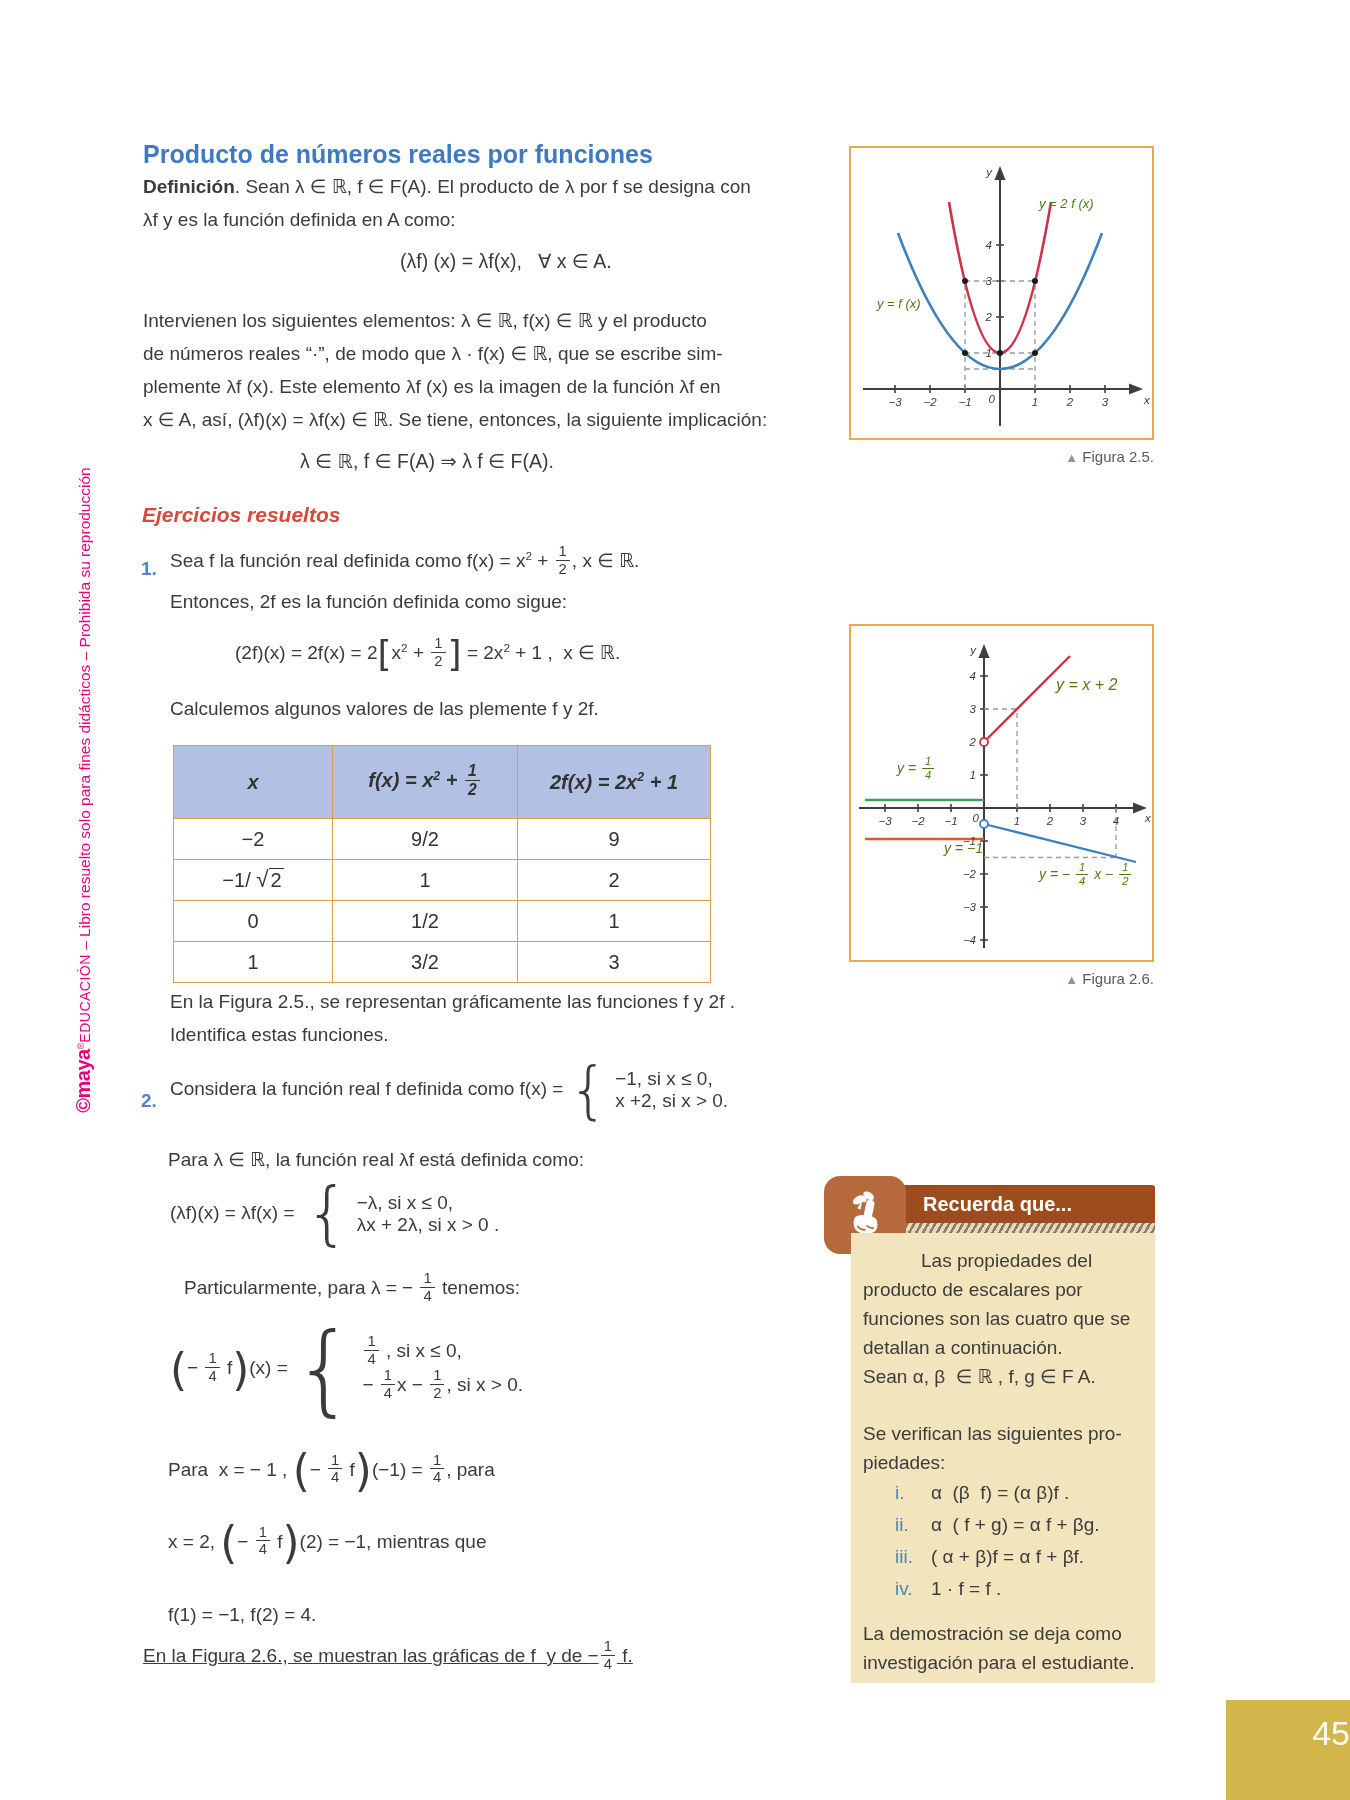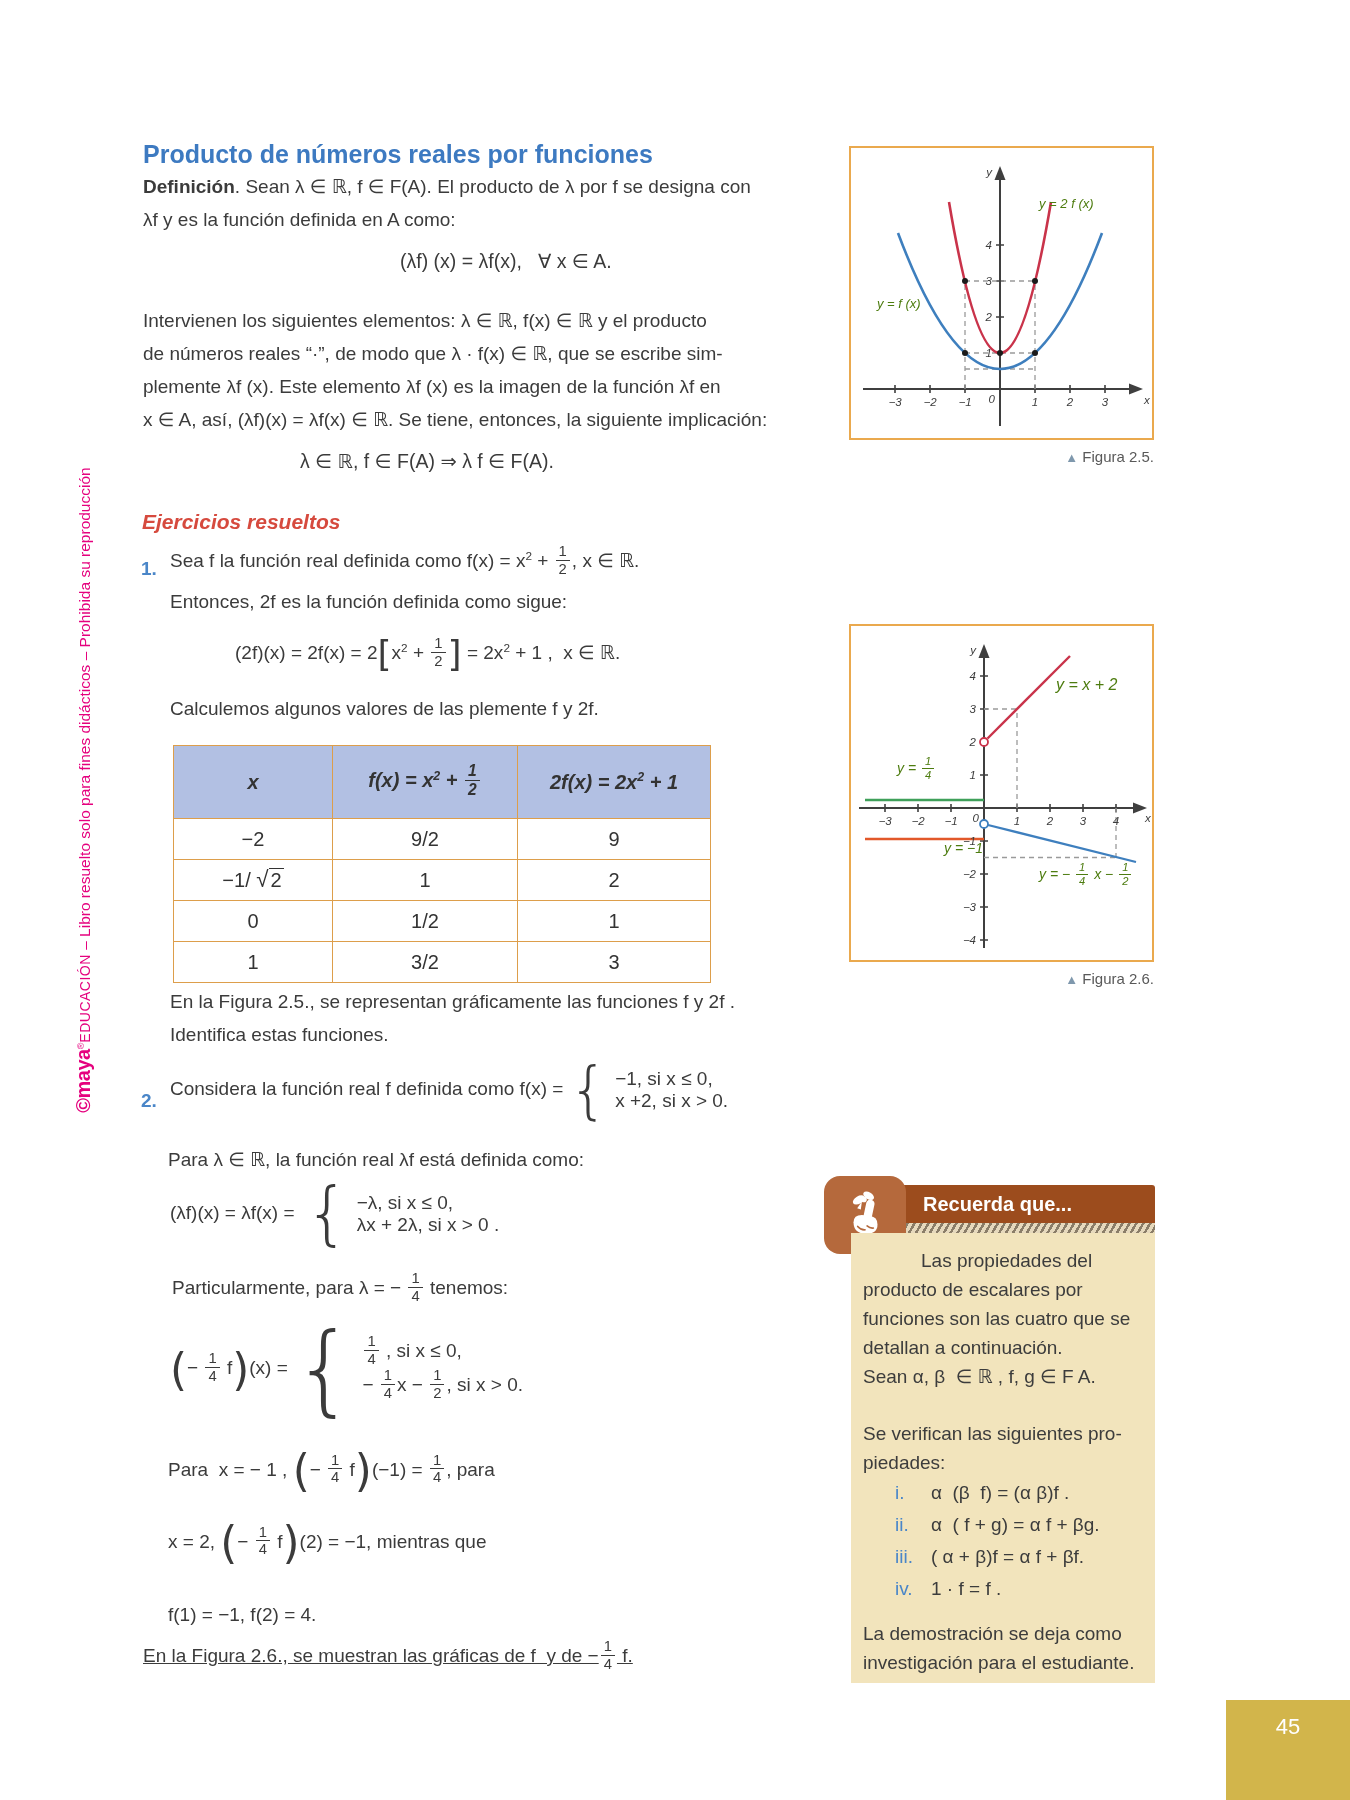"Ejercicios resueltos" div.red-head { margin-top: 7px -> none }
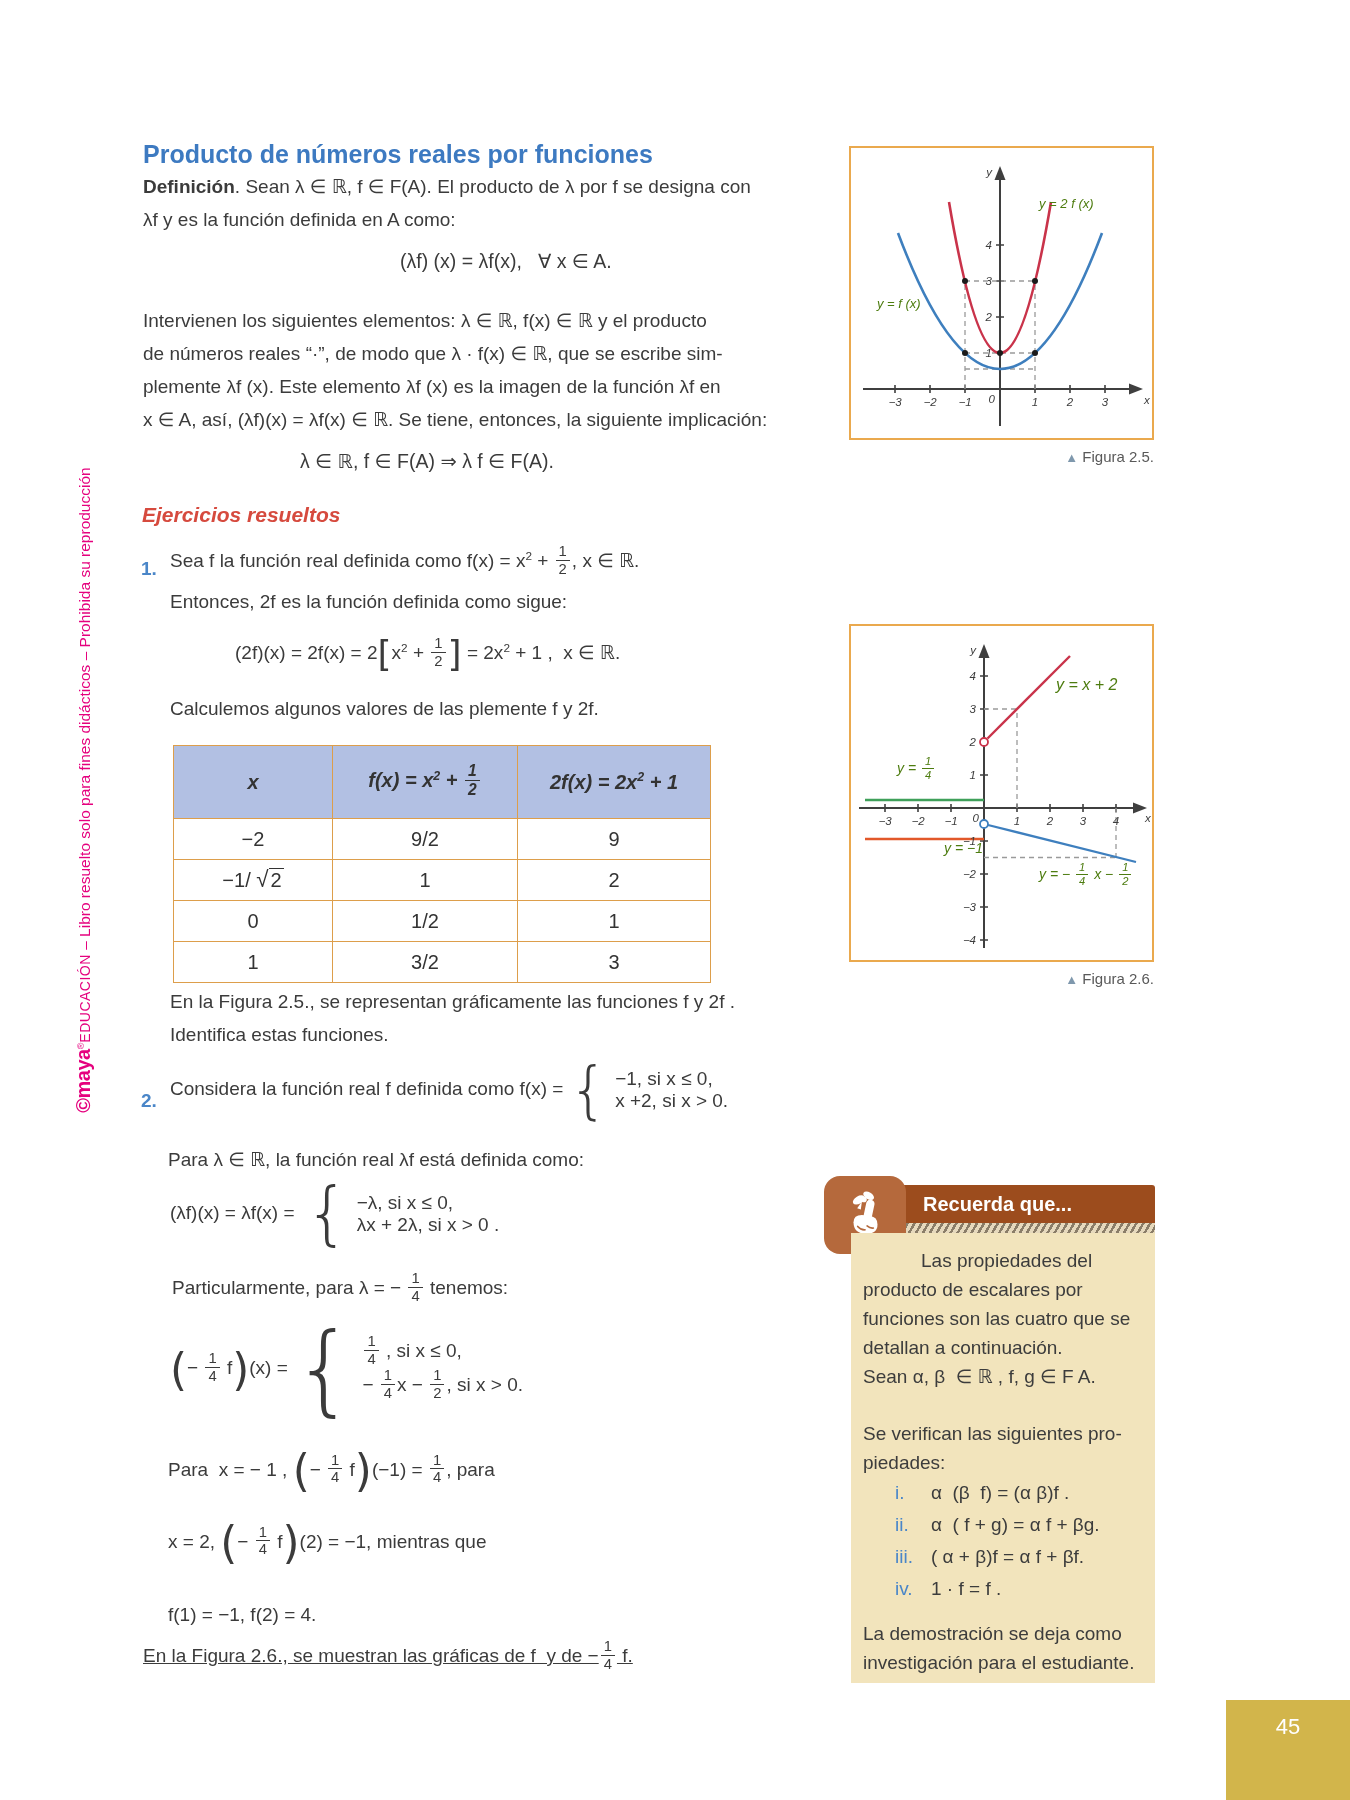"Particularmente, para λ = −" div.mrow { left: 172px -> 184px }
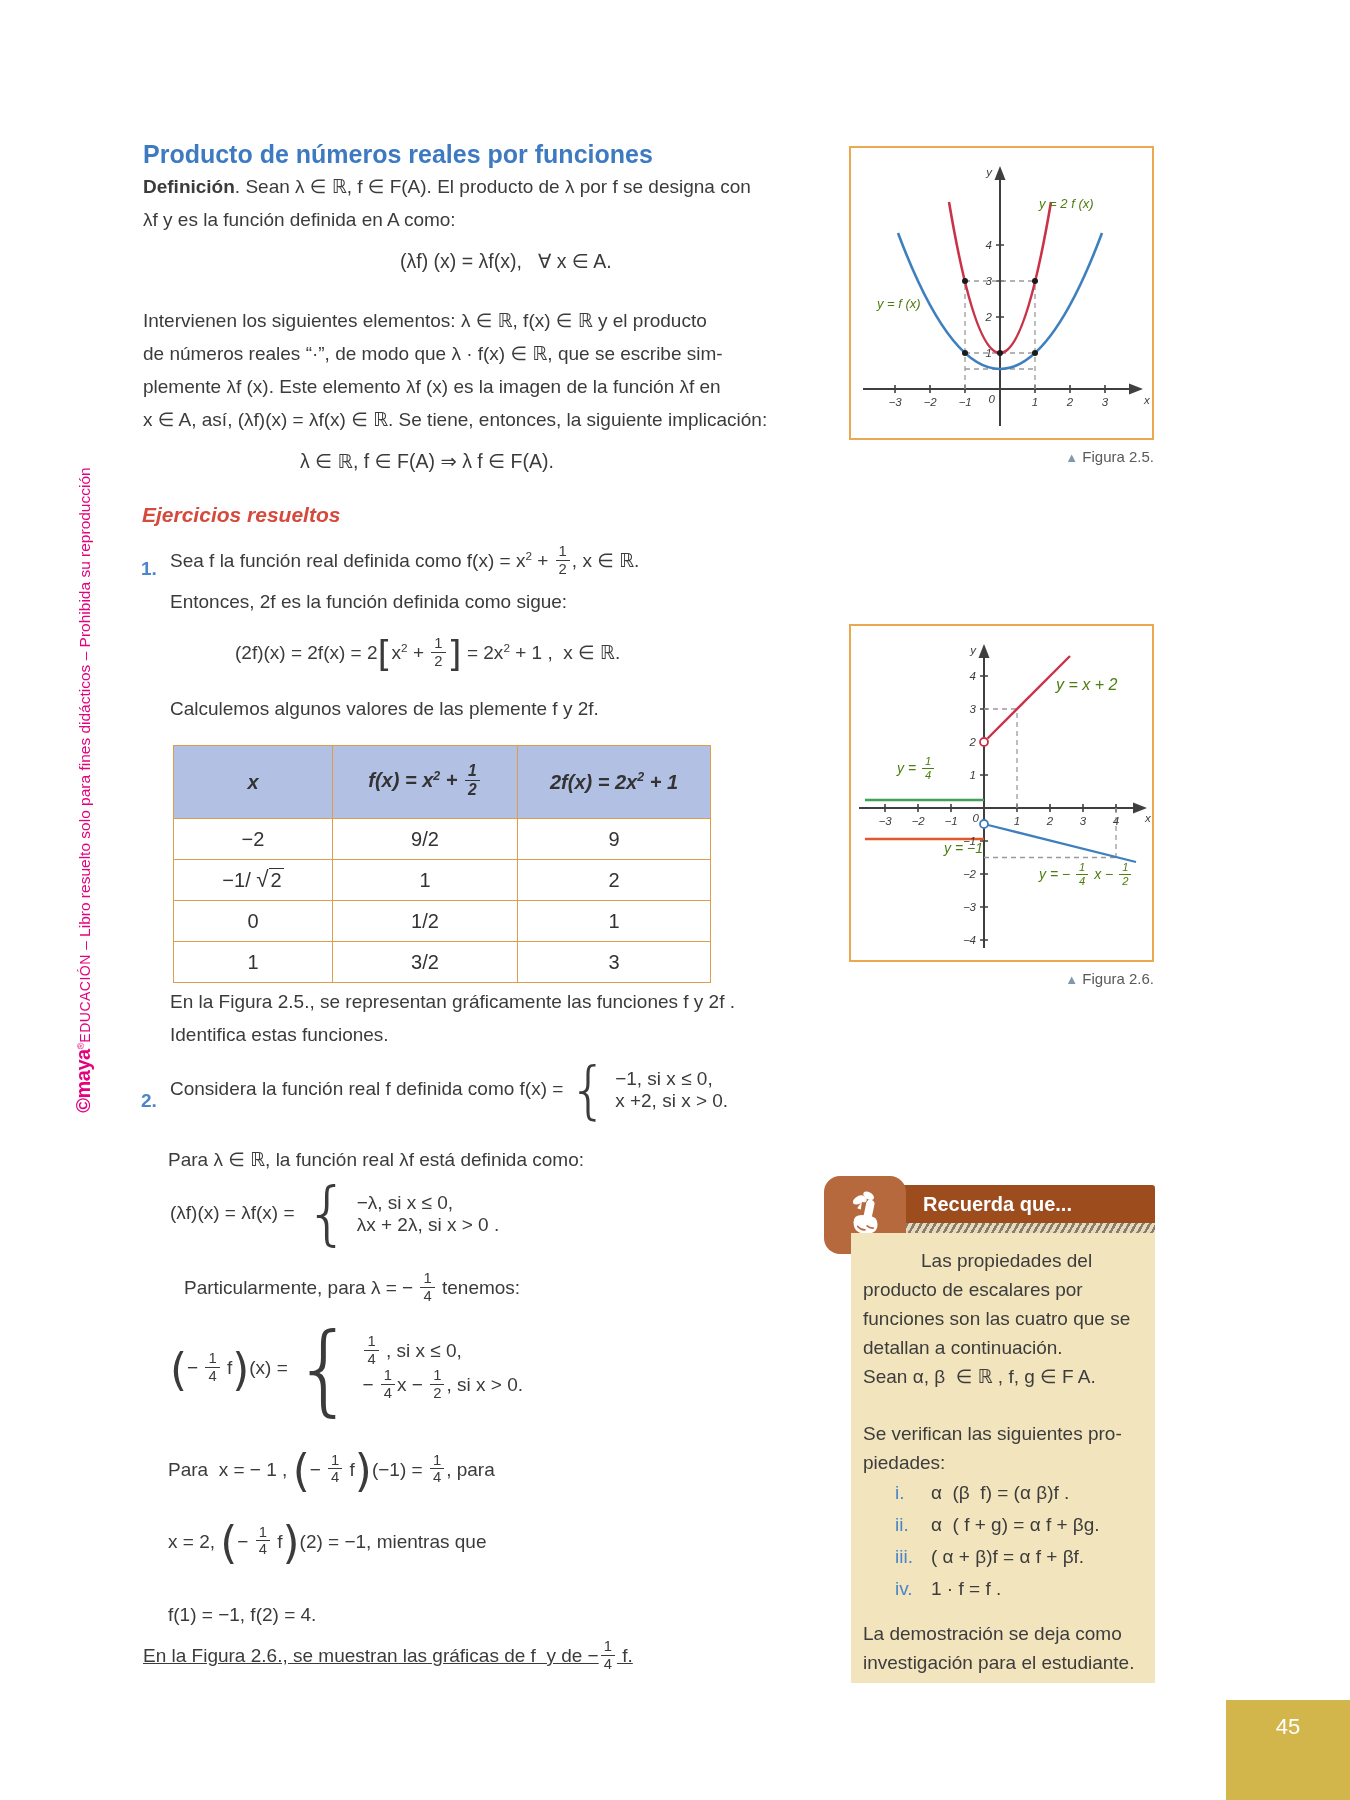"45" .gold-tab .pnumber { font-size: 22px -> 34px; text-align: center -> right }
